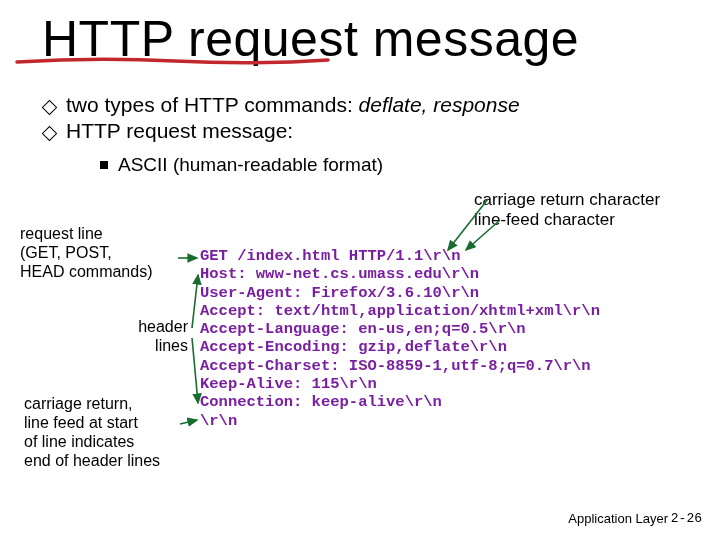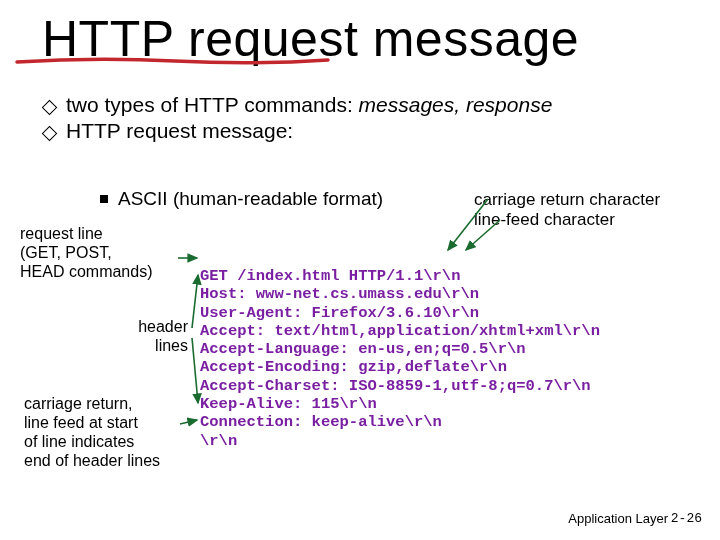"messages, response" span.italic { text: messages -> deflate }
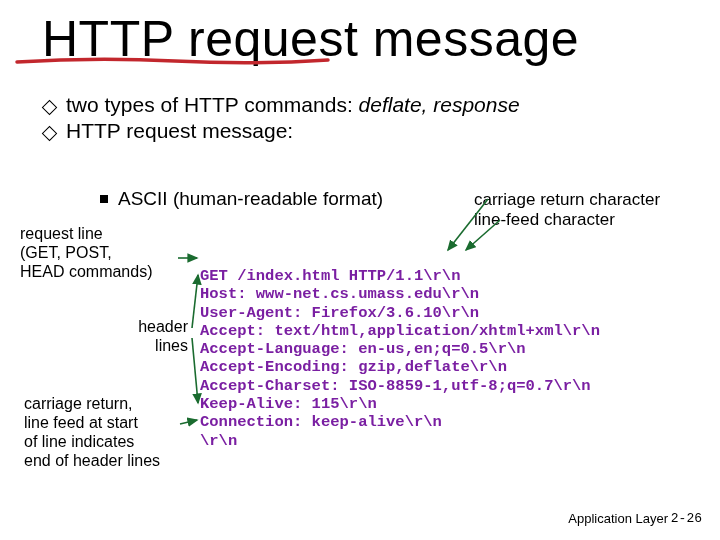"ASCII (human-readable format)" .sub-bullet { margin-top: 34px -> none }
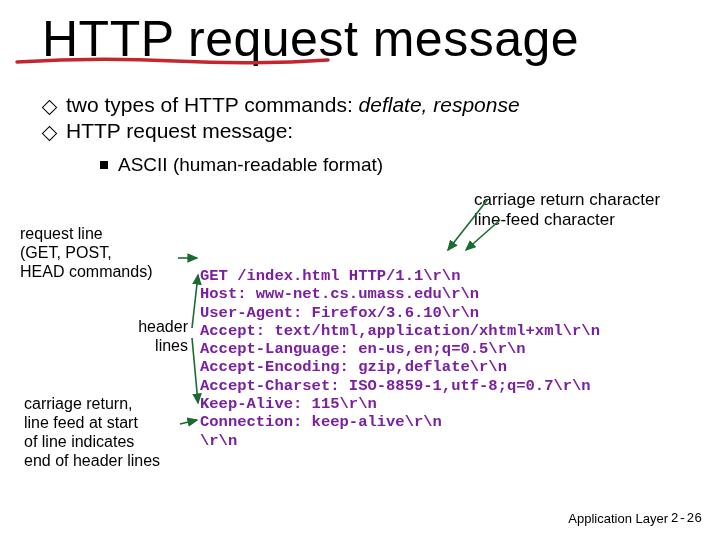"GET /index.html HTTP/1.1\r\n" .code { margin-top: 20px -> none }
